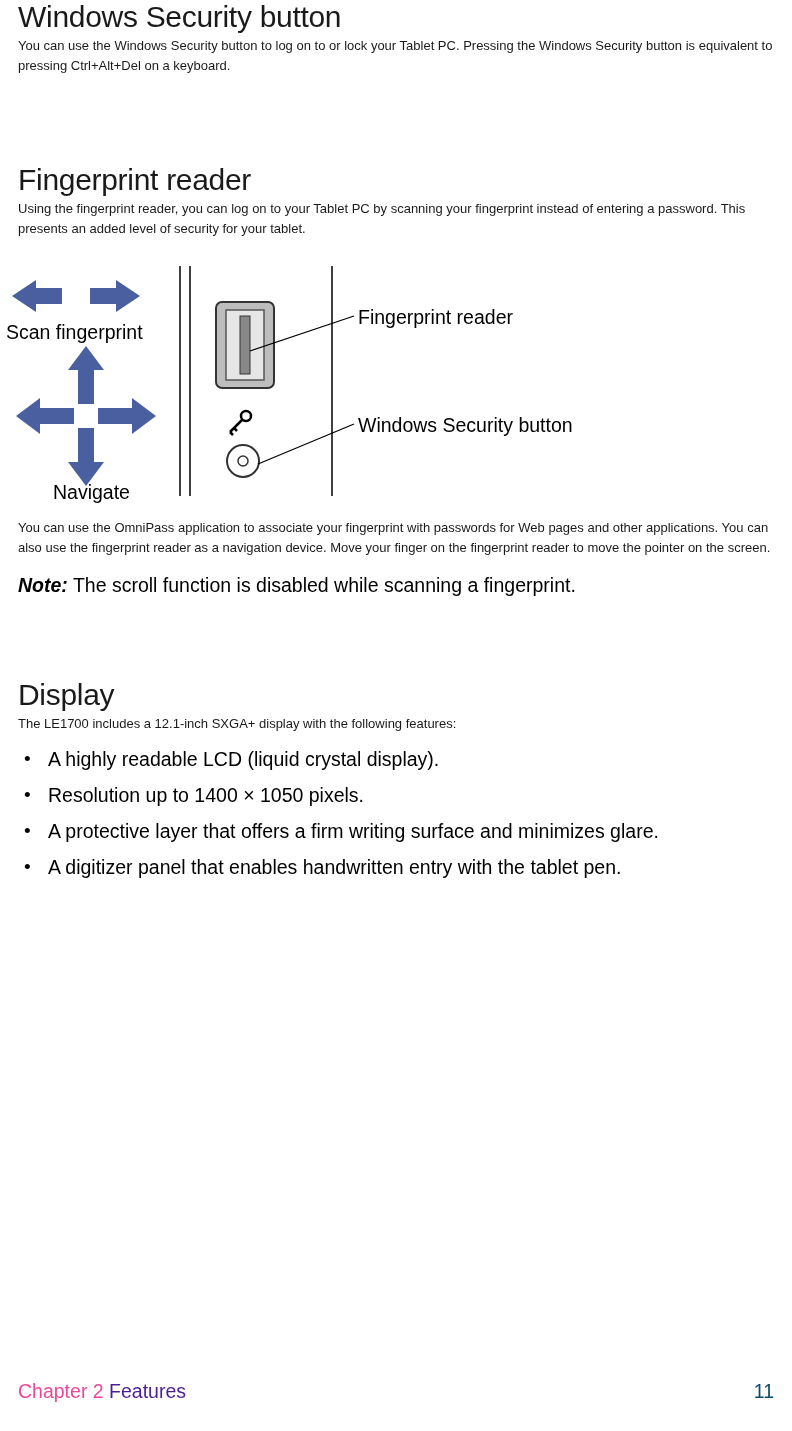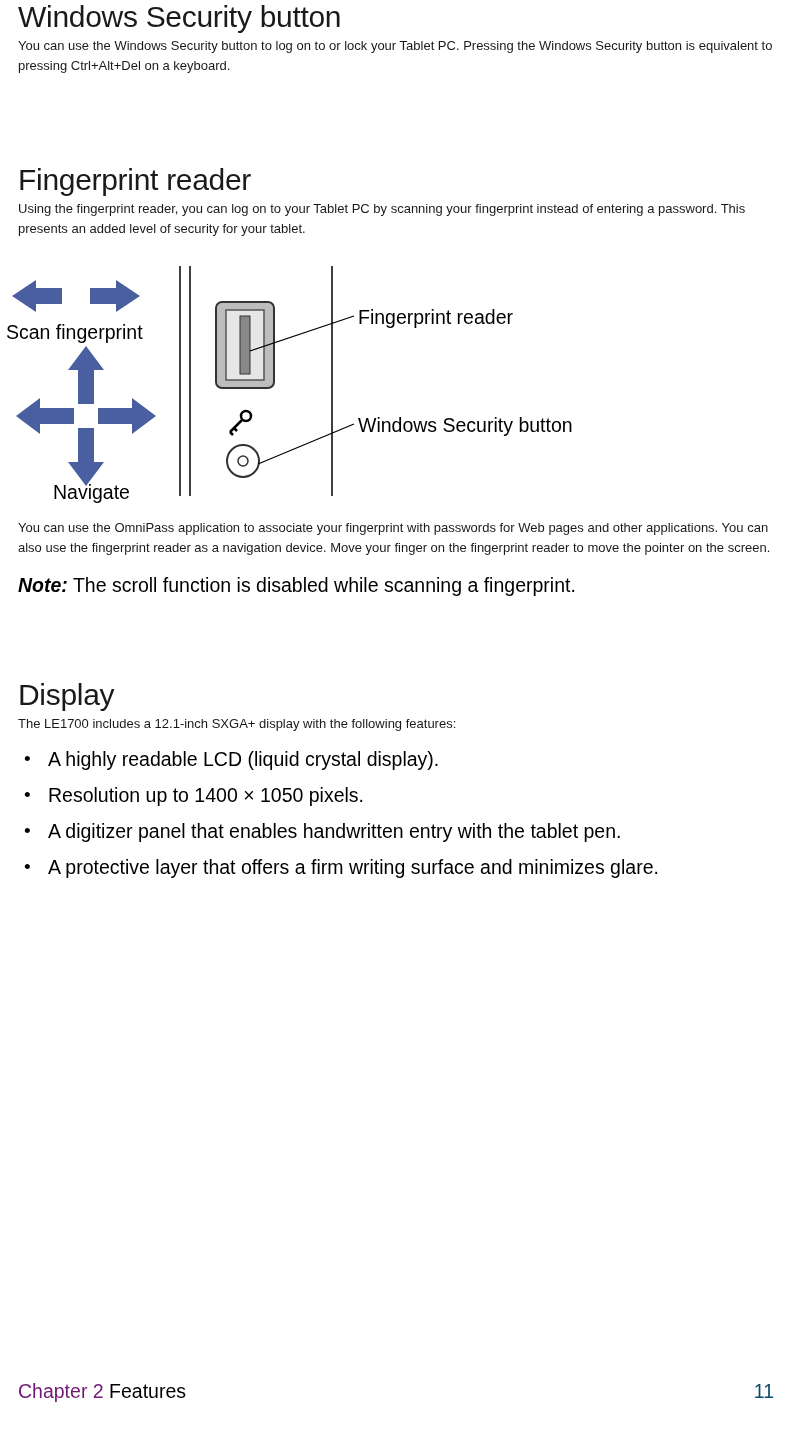"A digitizer panel that enables" li { order: before "A protective layer that offers" -> after "A protective layer that offers" }
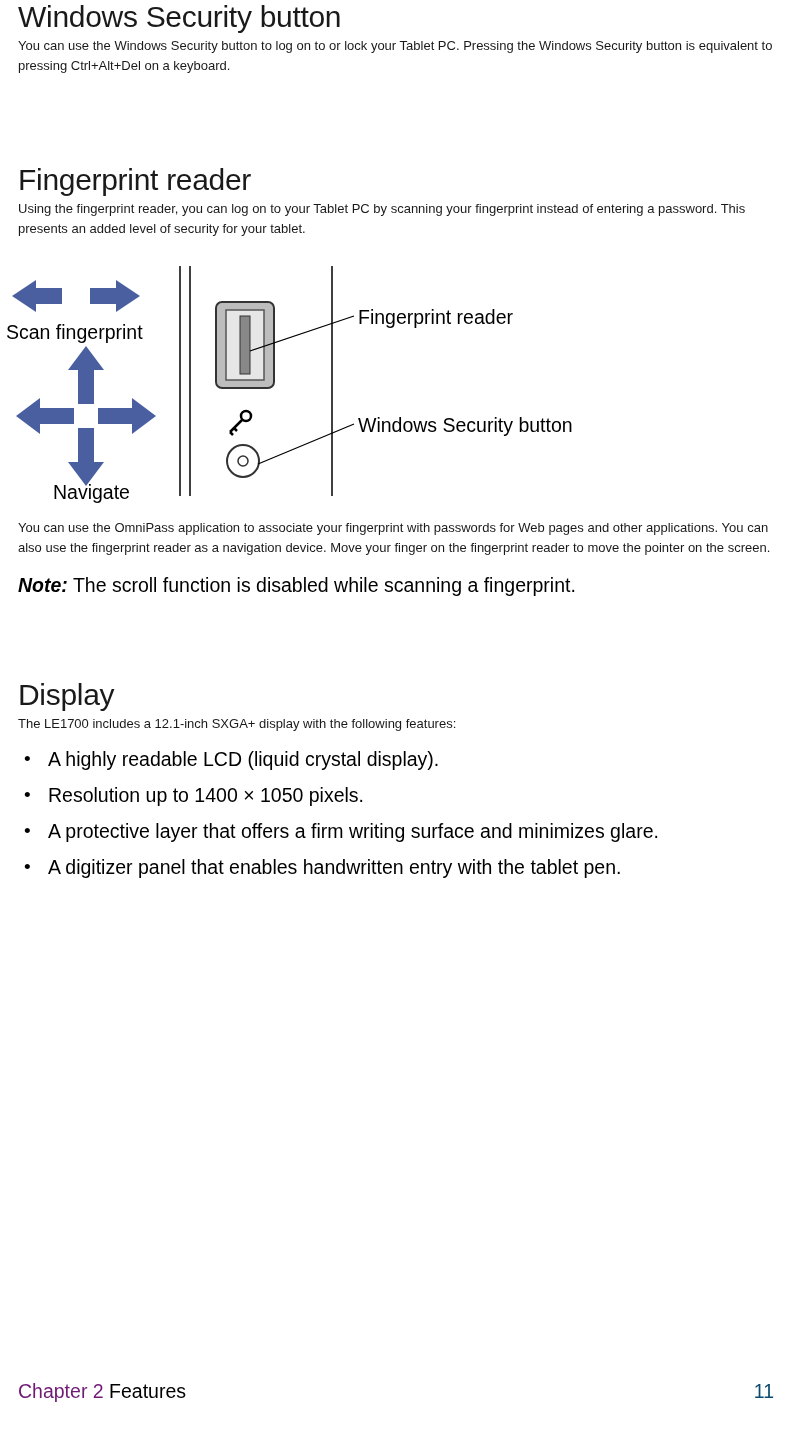"Chapter 2" .footer .chapter-label { color: #701a75 -> #ec4899 }
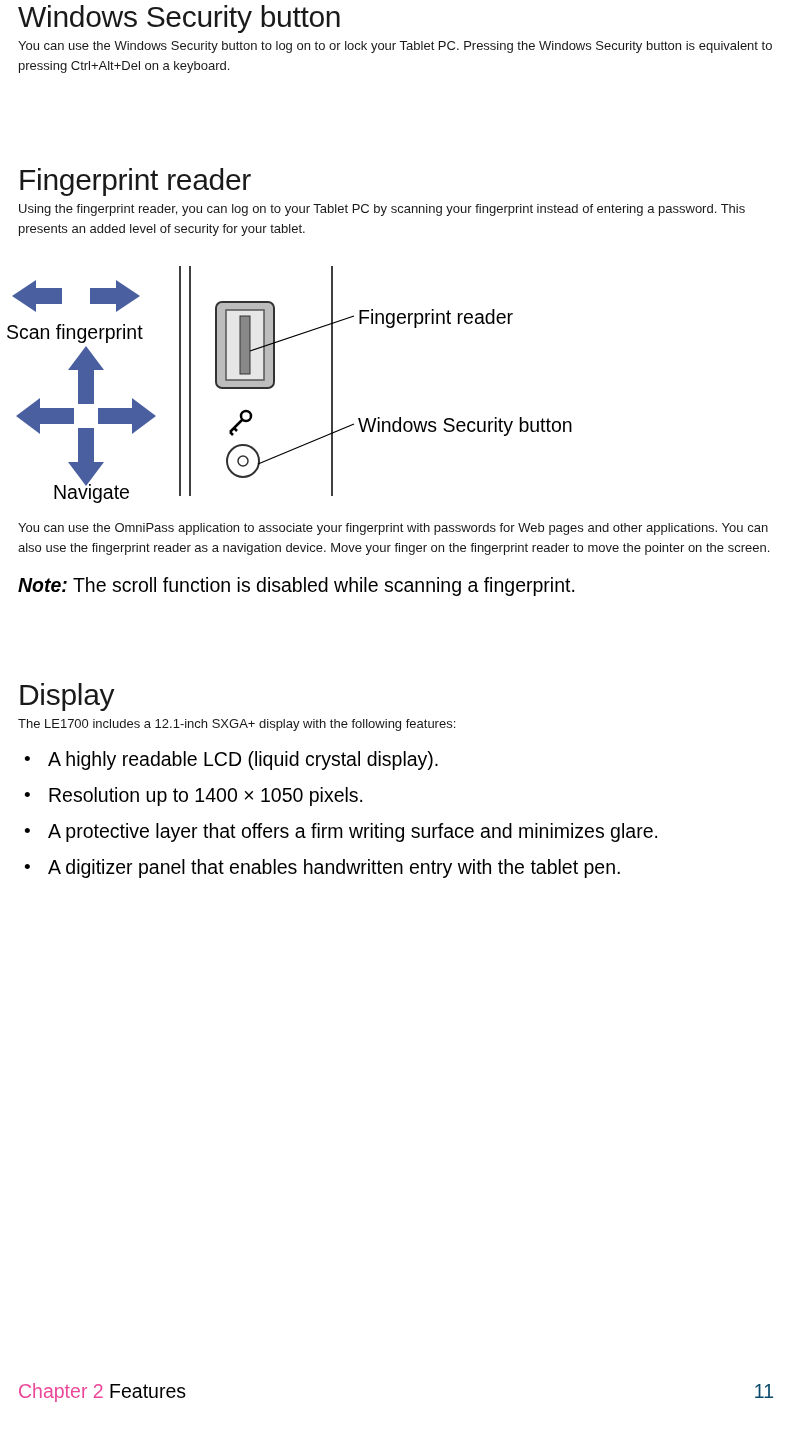"Features" .footer .chapter-name { color: #000000 -> #4c1d95 }
